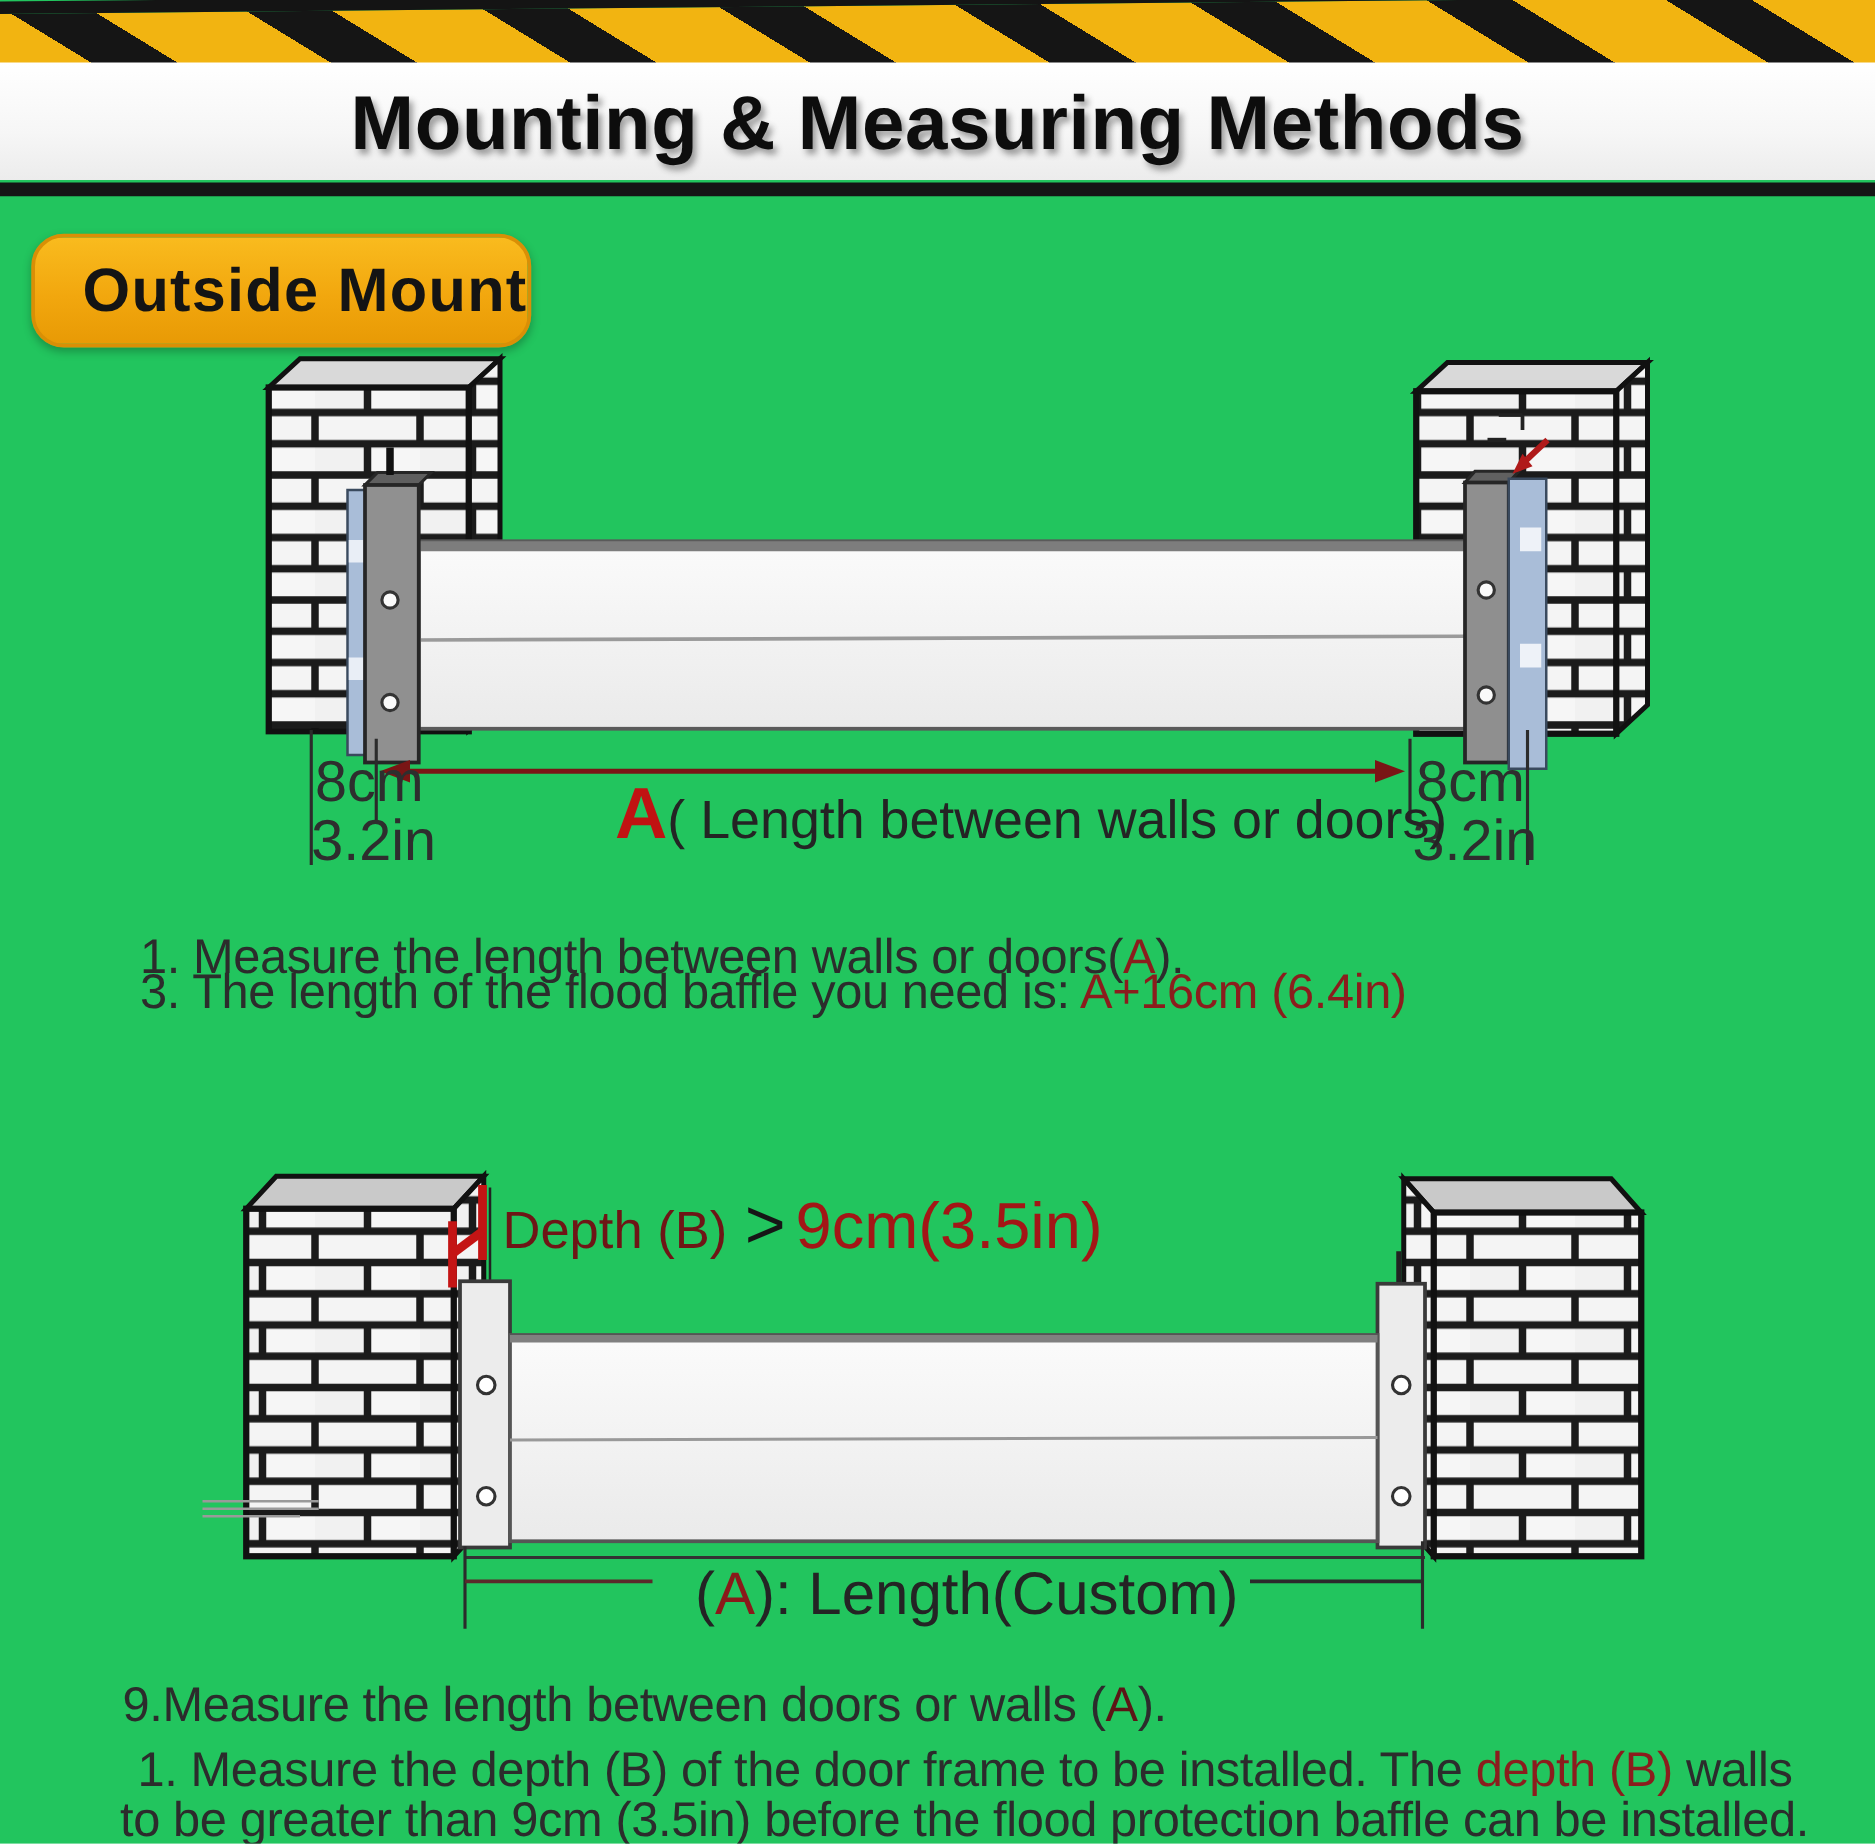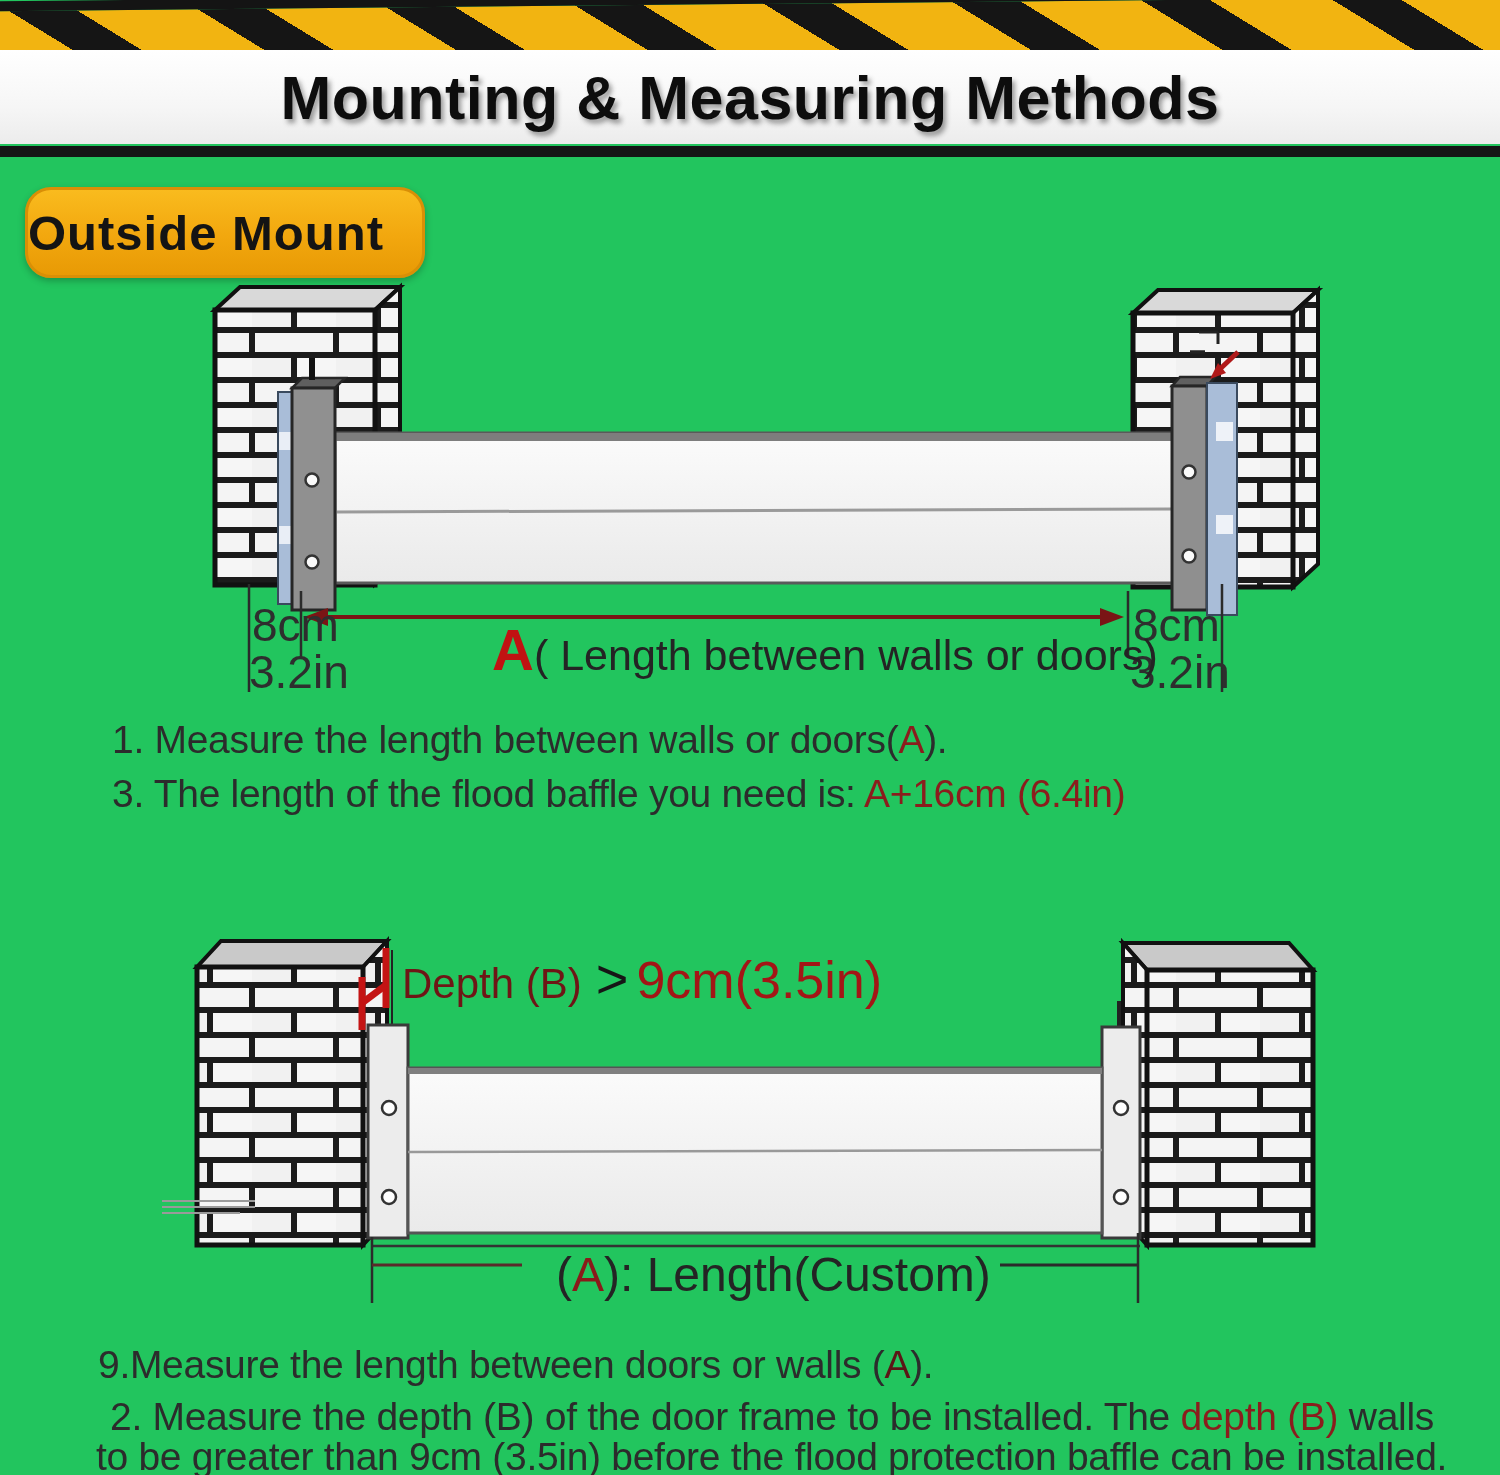"Outside Mount" .badge { justify-content: flex-start -> flex-end }
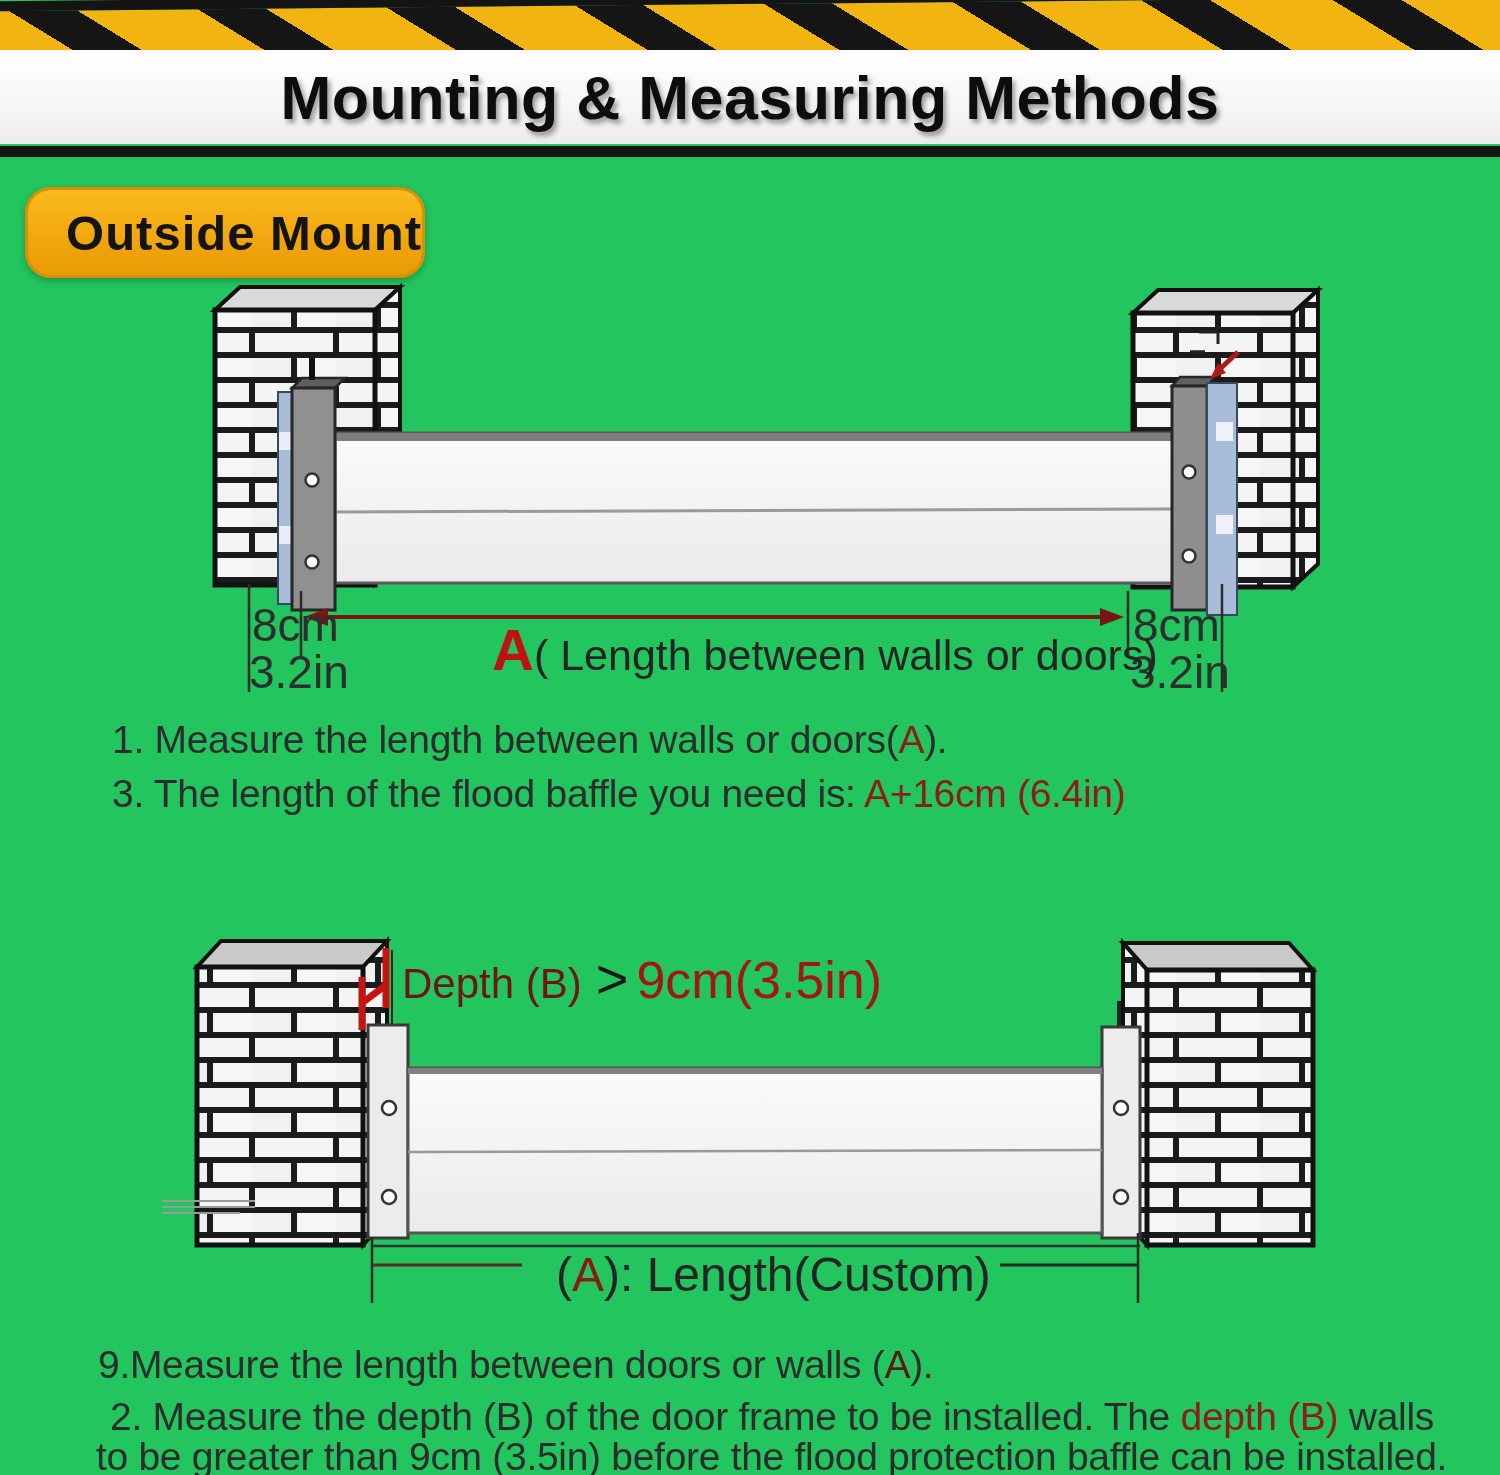"1. Measure the length between" div.step { top: 718px -> 744px }
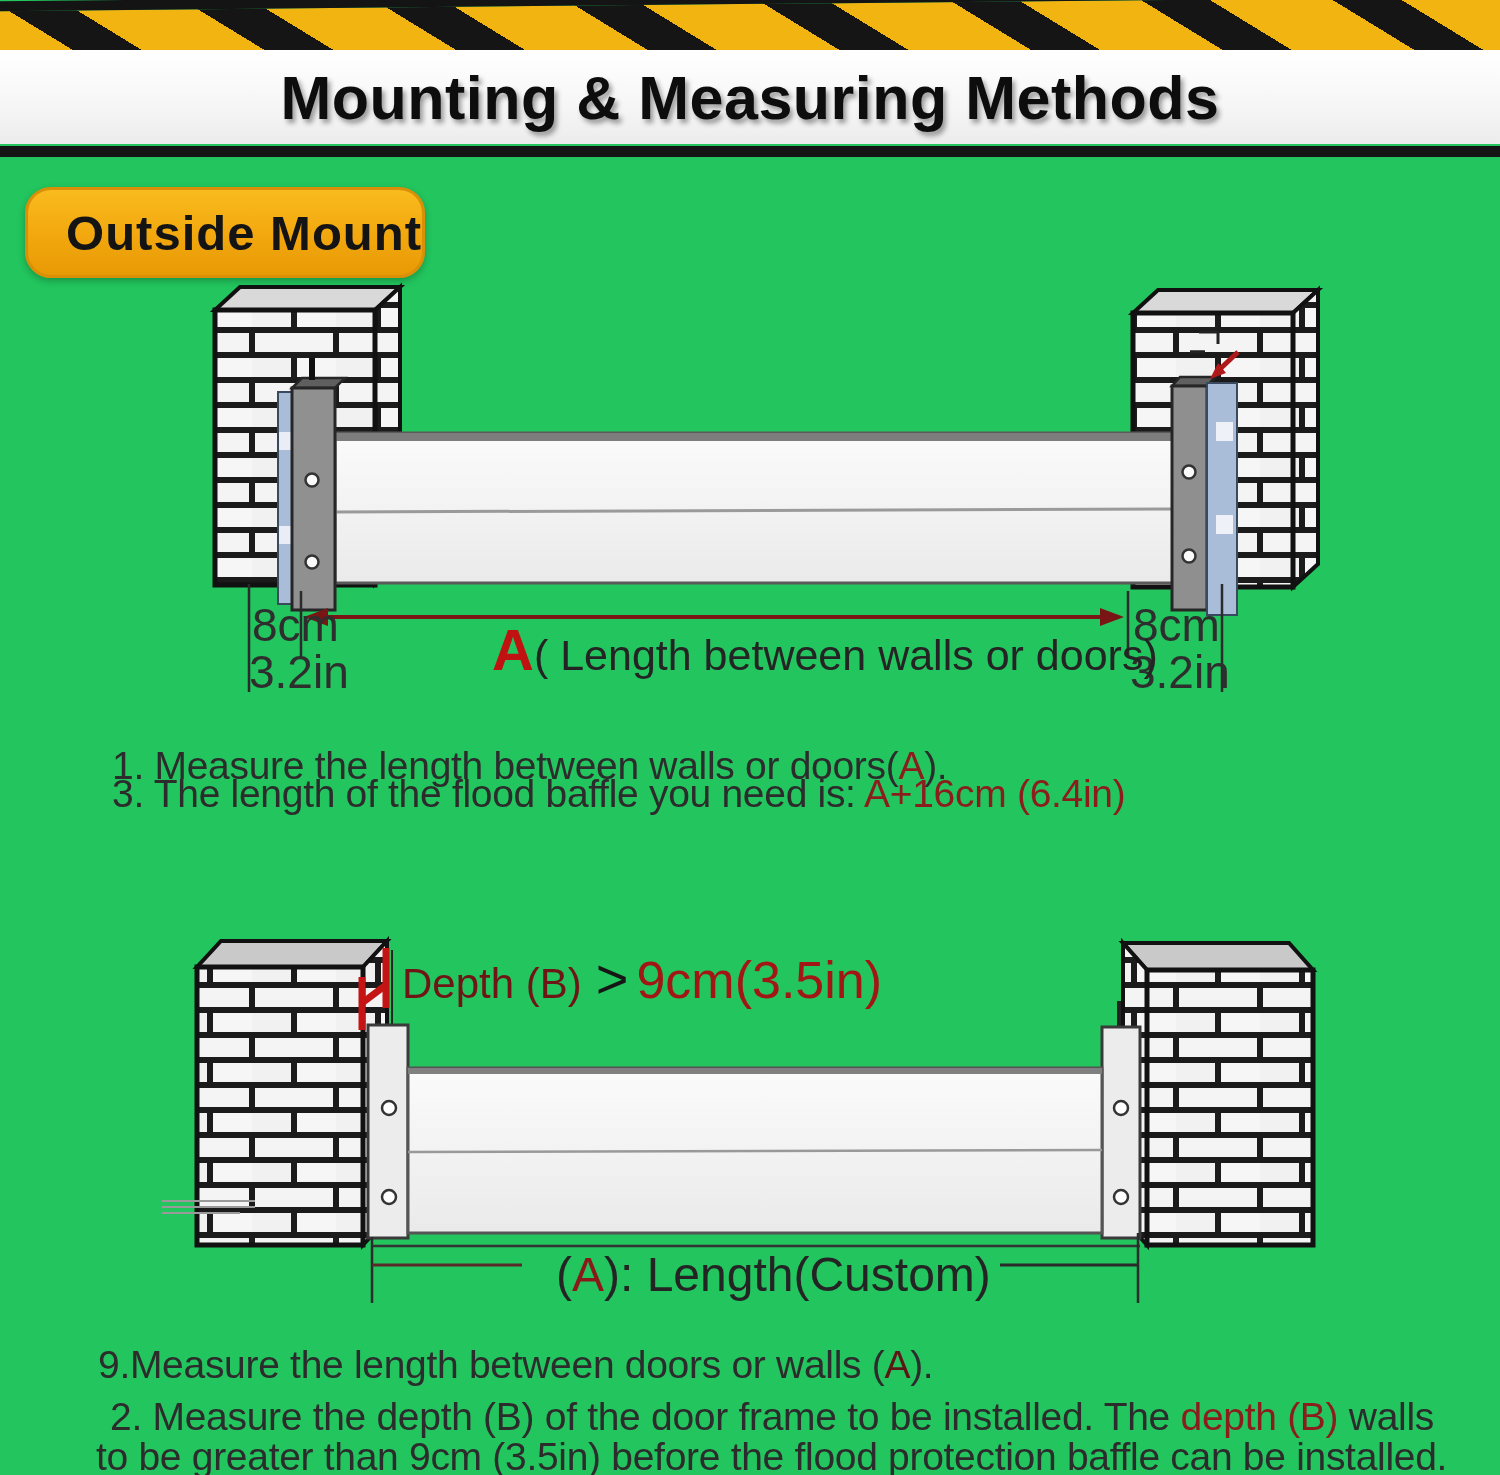"2. Measure the depth (B)" span { text: 2 -> 1 }
